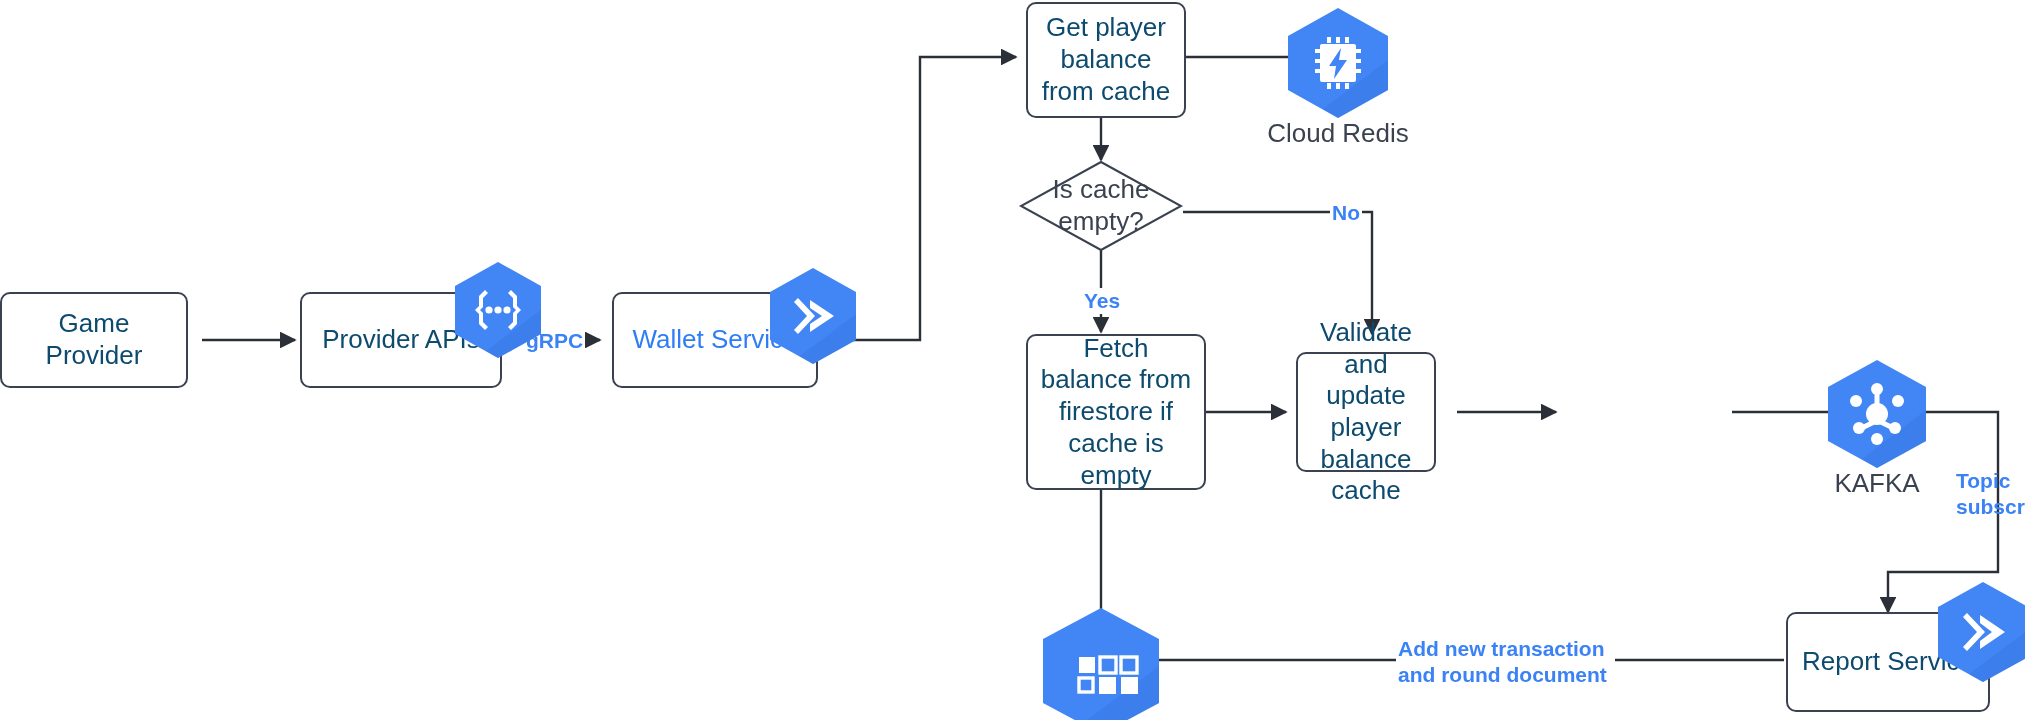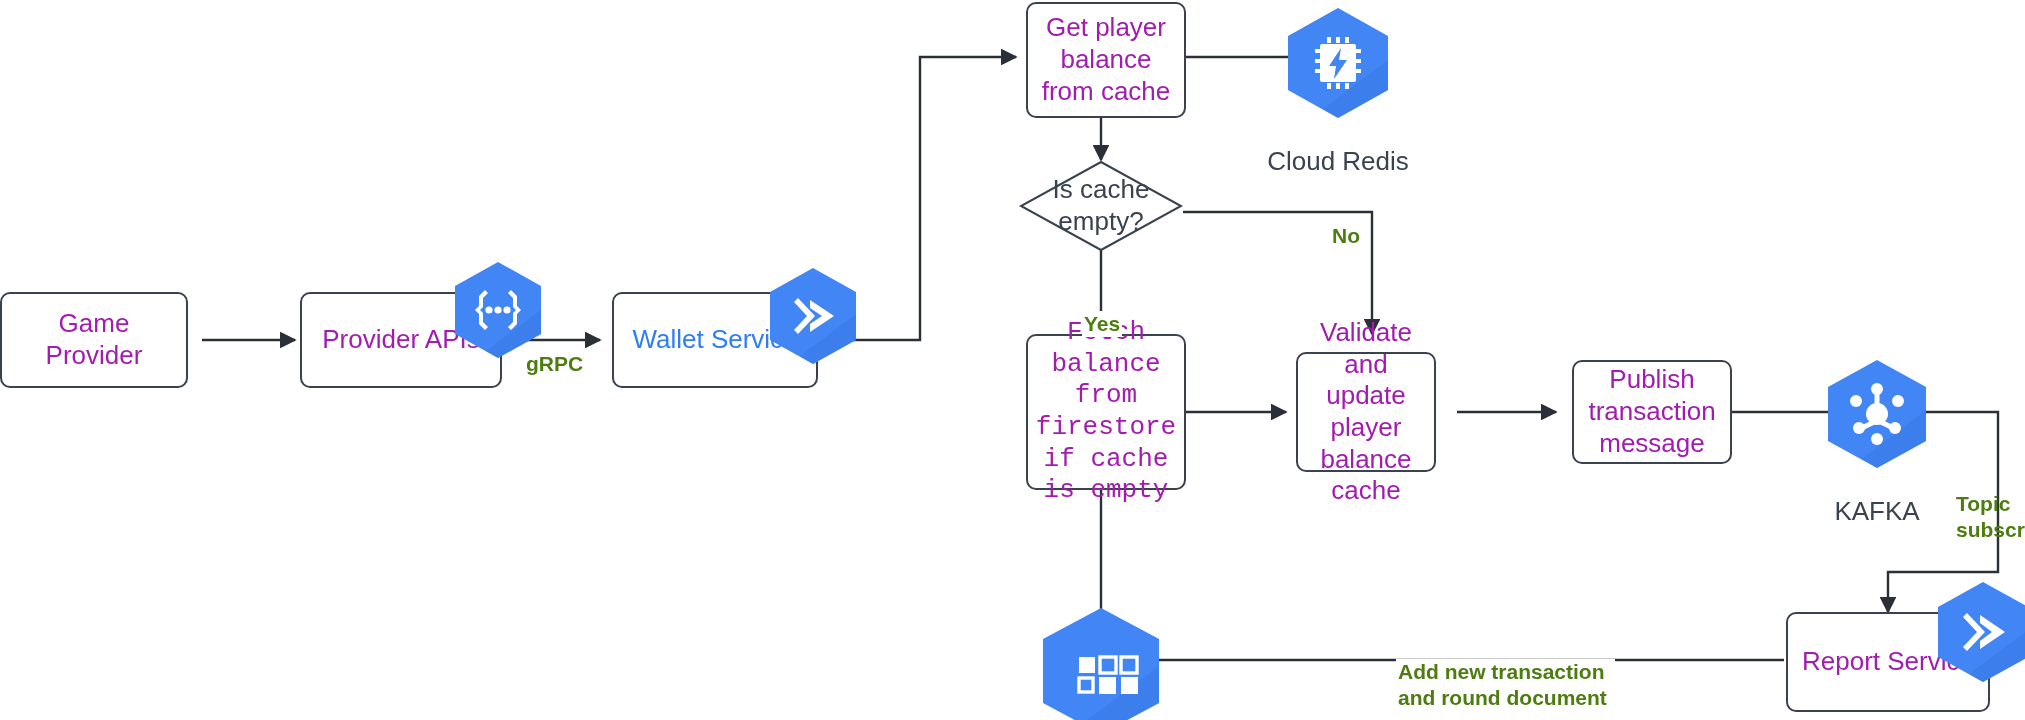"Get player balance from cache" .node { color: #a21caf -> #0c4a6e }
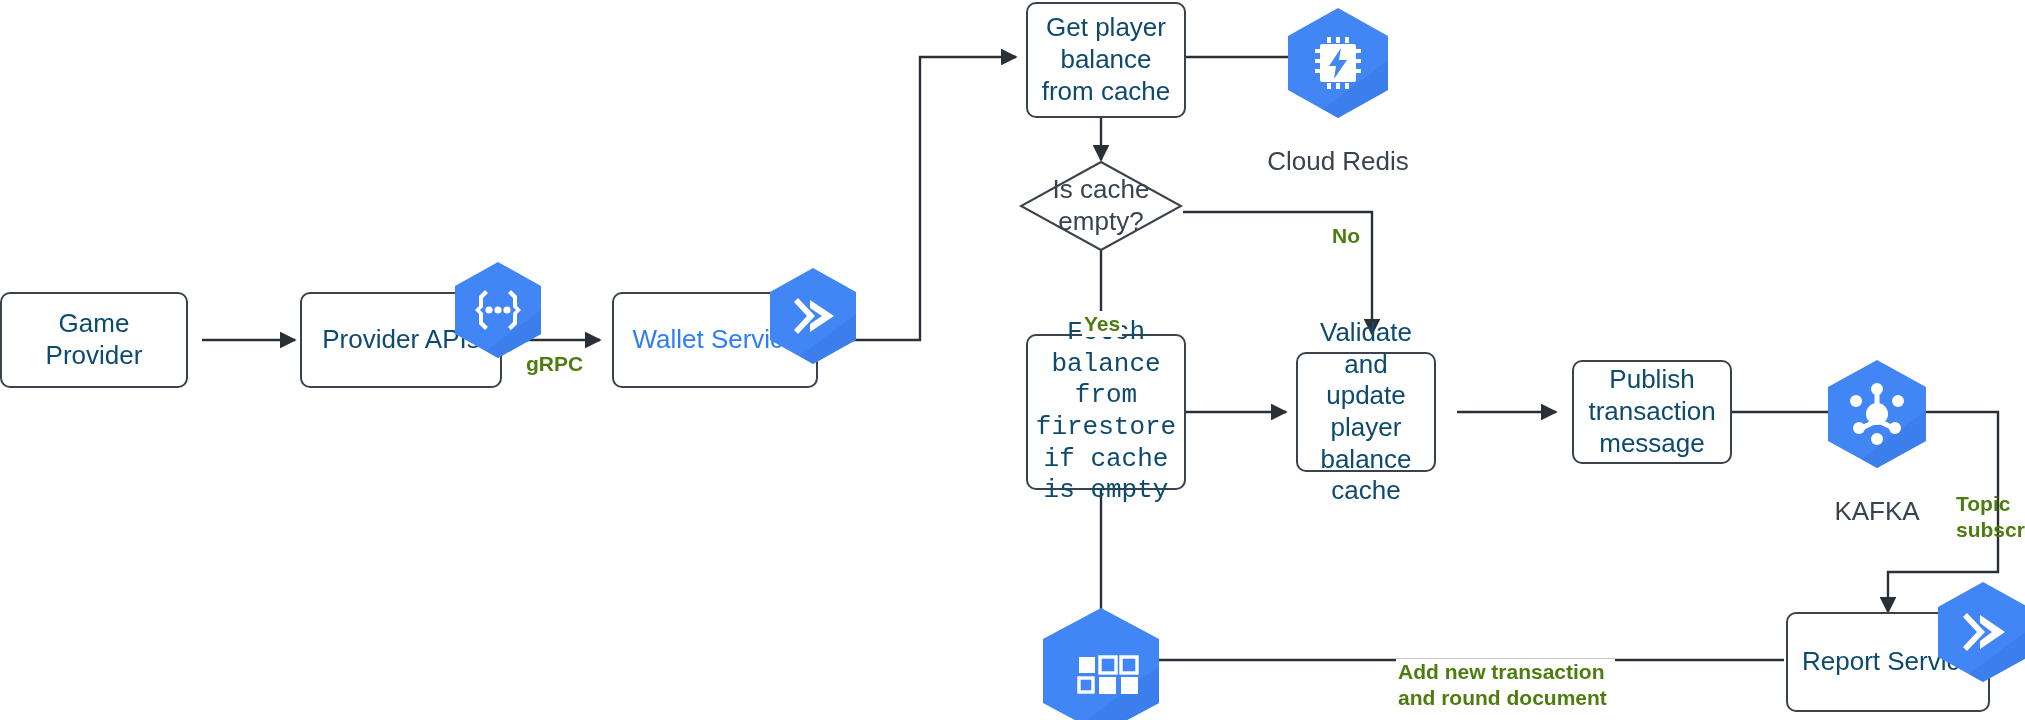"Cloud Redis" .icon-caption { margin-top: 28px -> none }
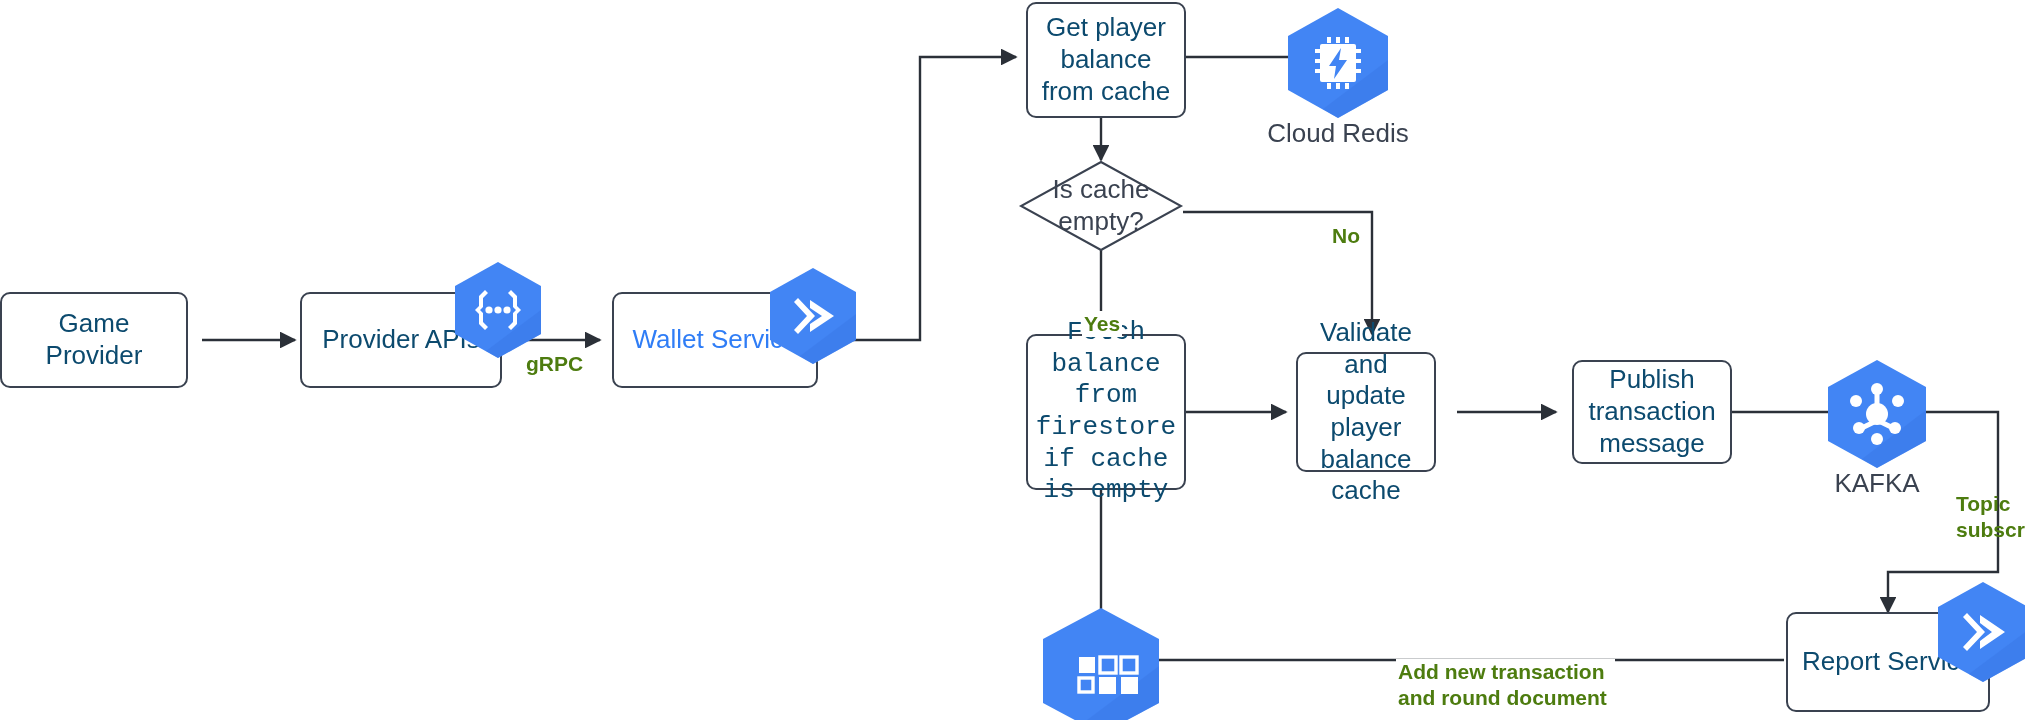"No" .edge-label { color: #4d7c0f -> #3b82f6; margin-top: 23px -> none }
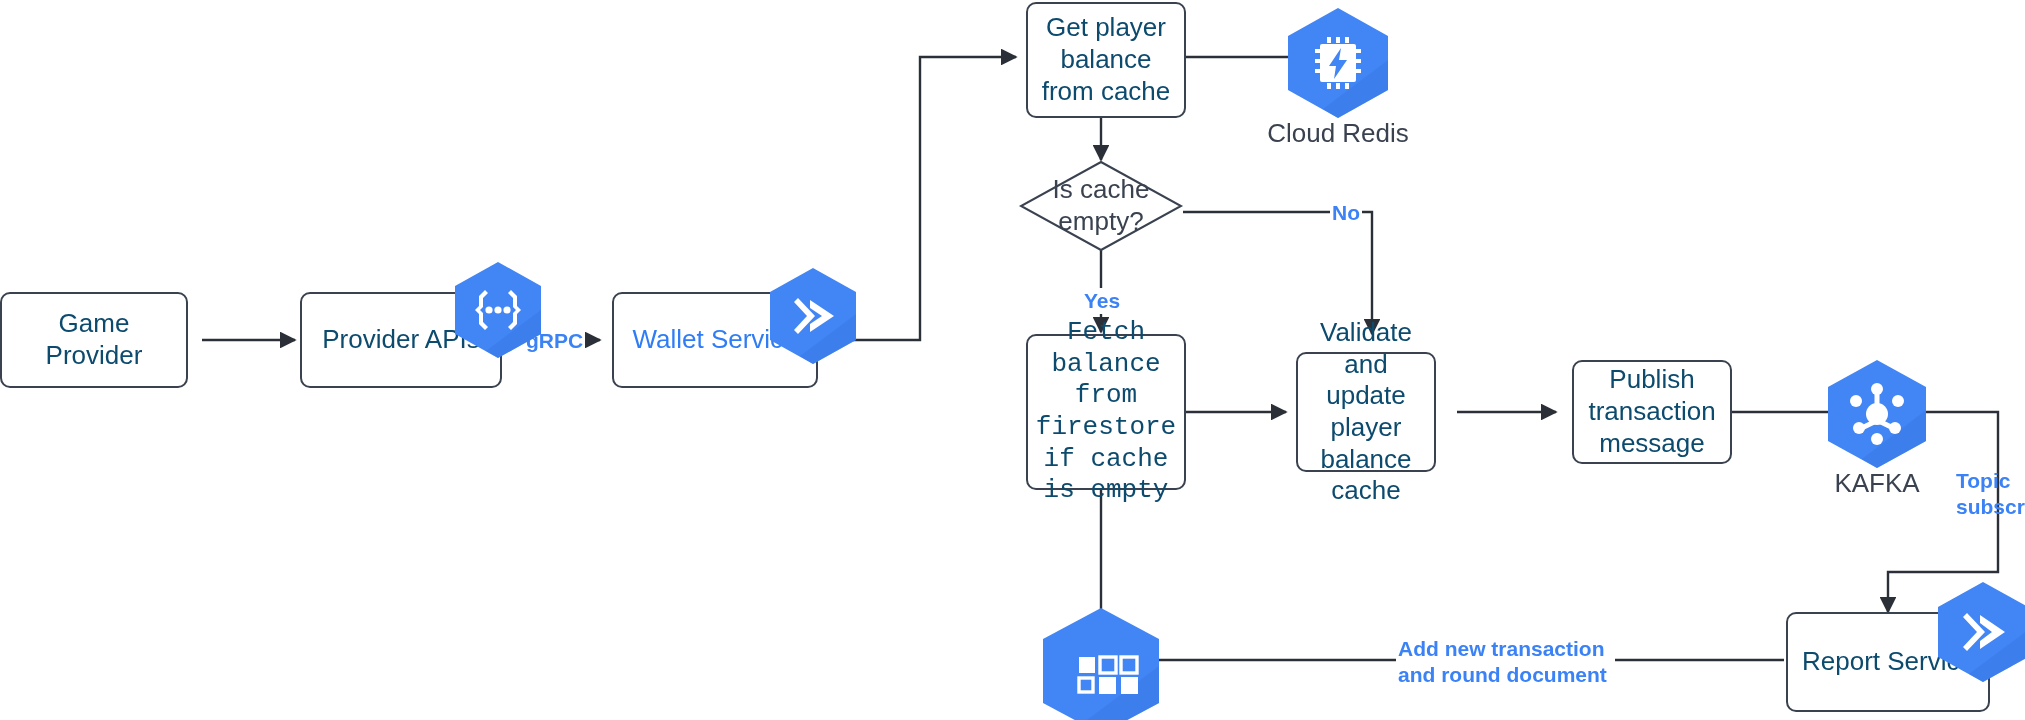"Fetch balance from firestore if" div.node { font-family: Liberation Mono, monospace -> none; width: 160px -> 180px }
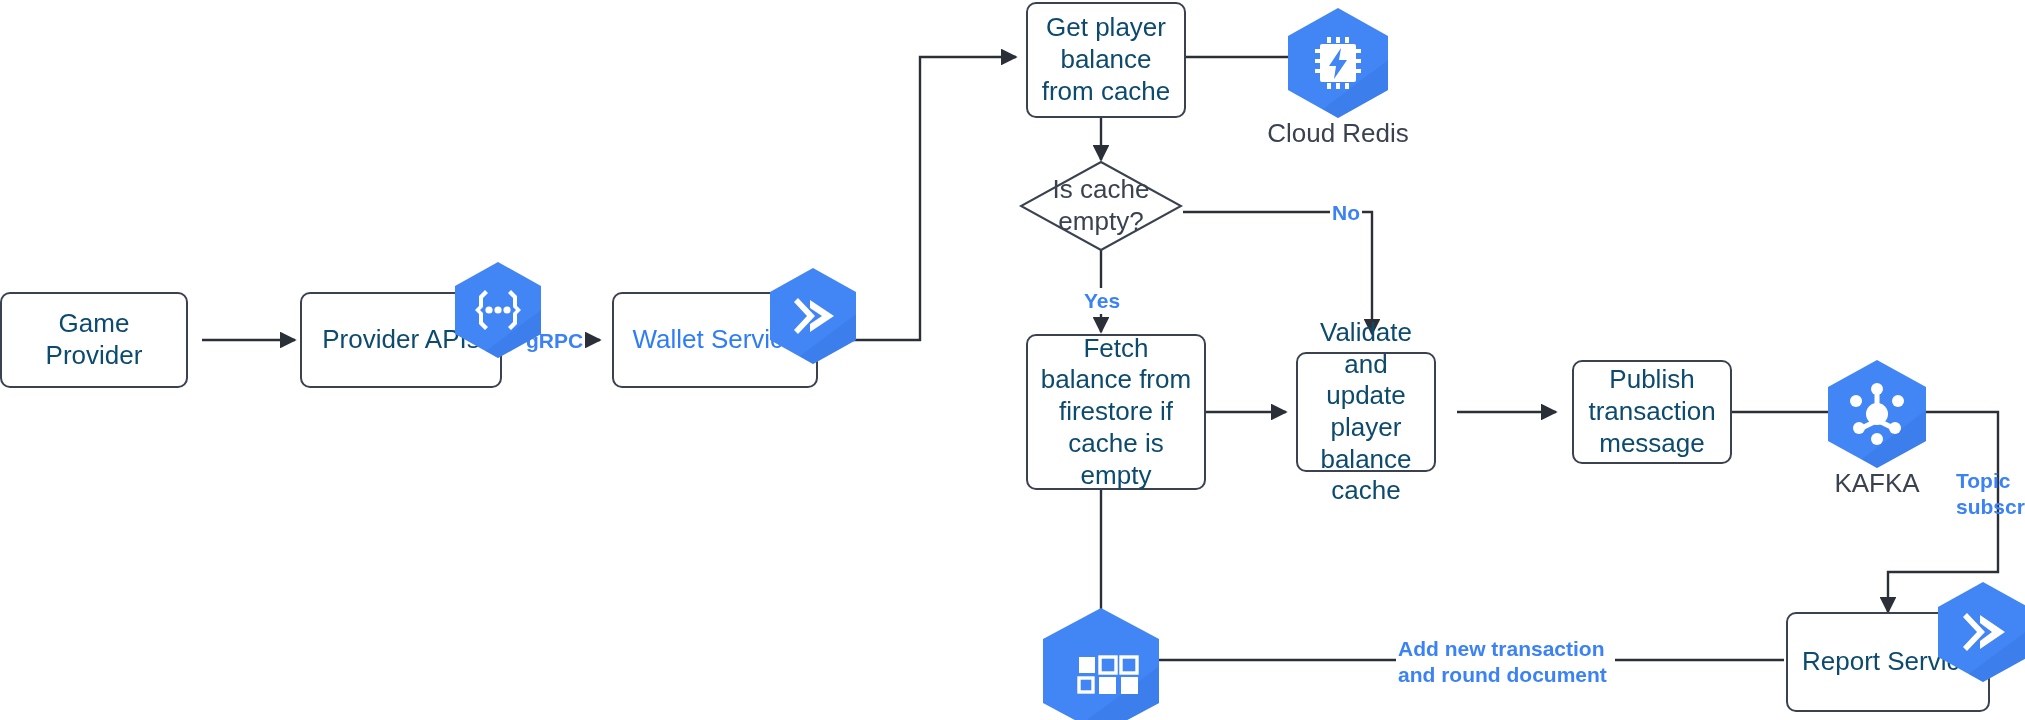"Publish transaction message" div.node { html: <div> <span>Publish transaction message</span> </div> -> none }
